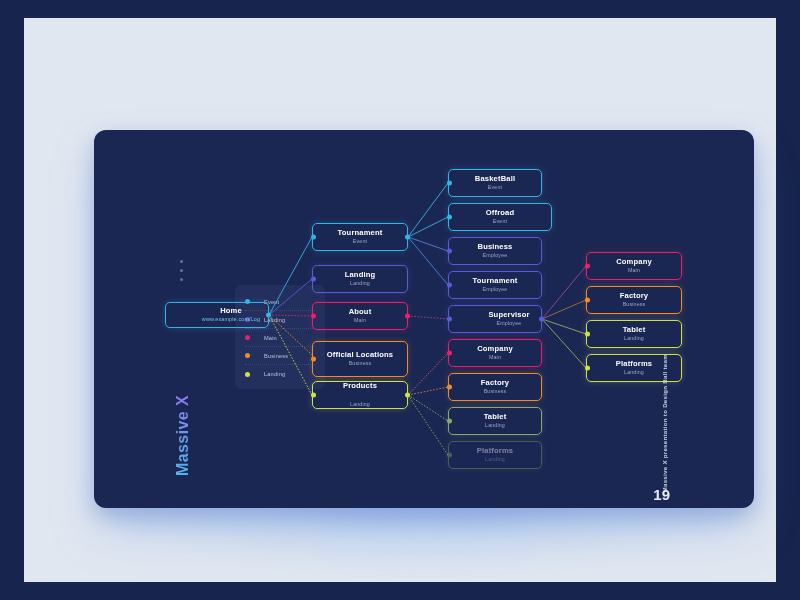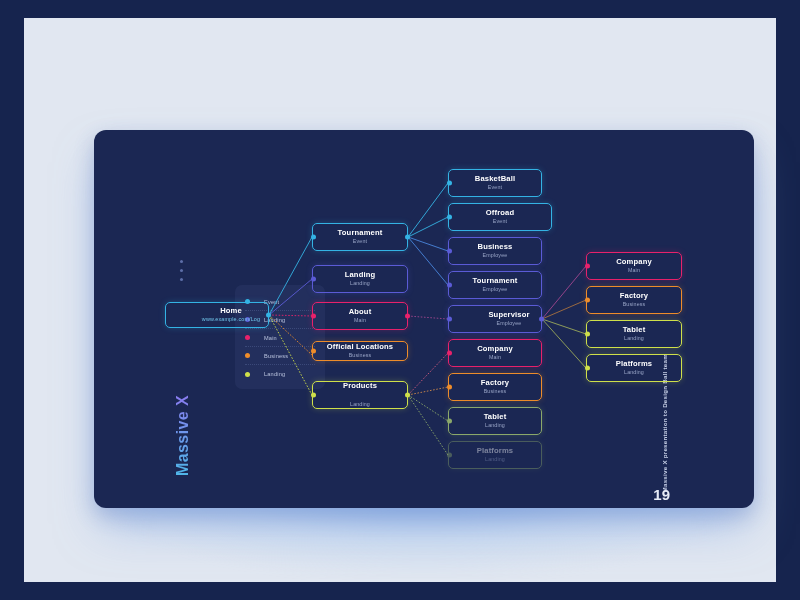"Official Locations" div.node { height: 20px -> 36px }
